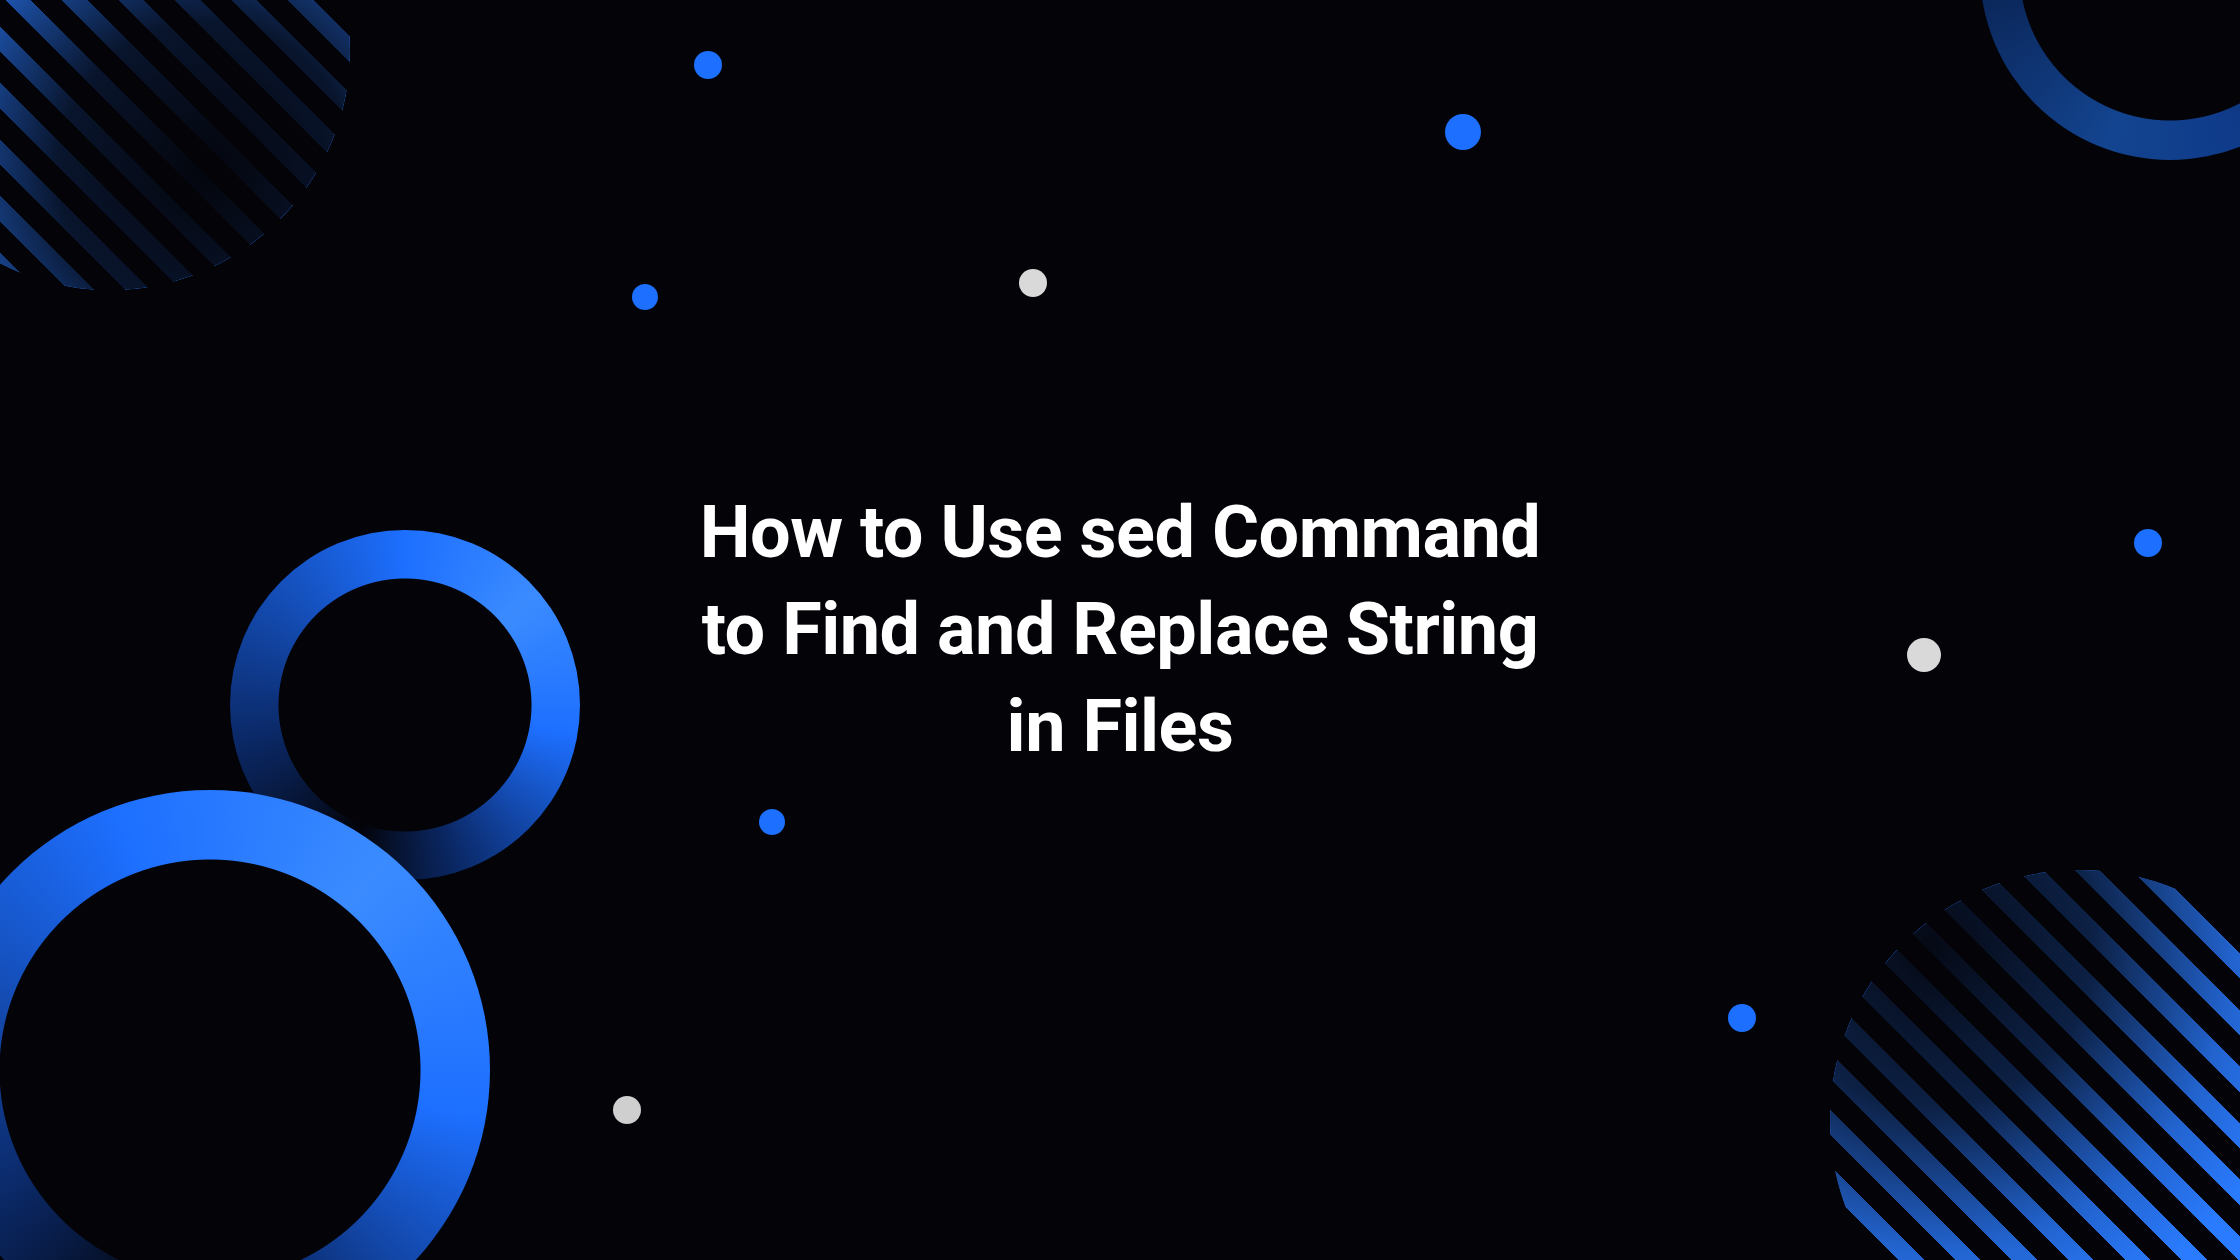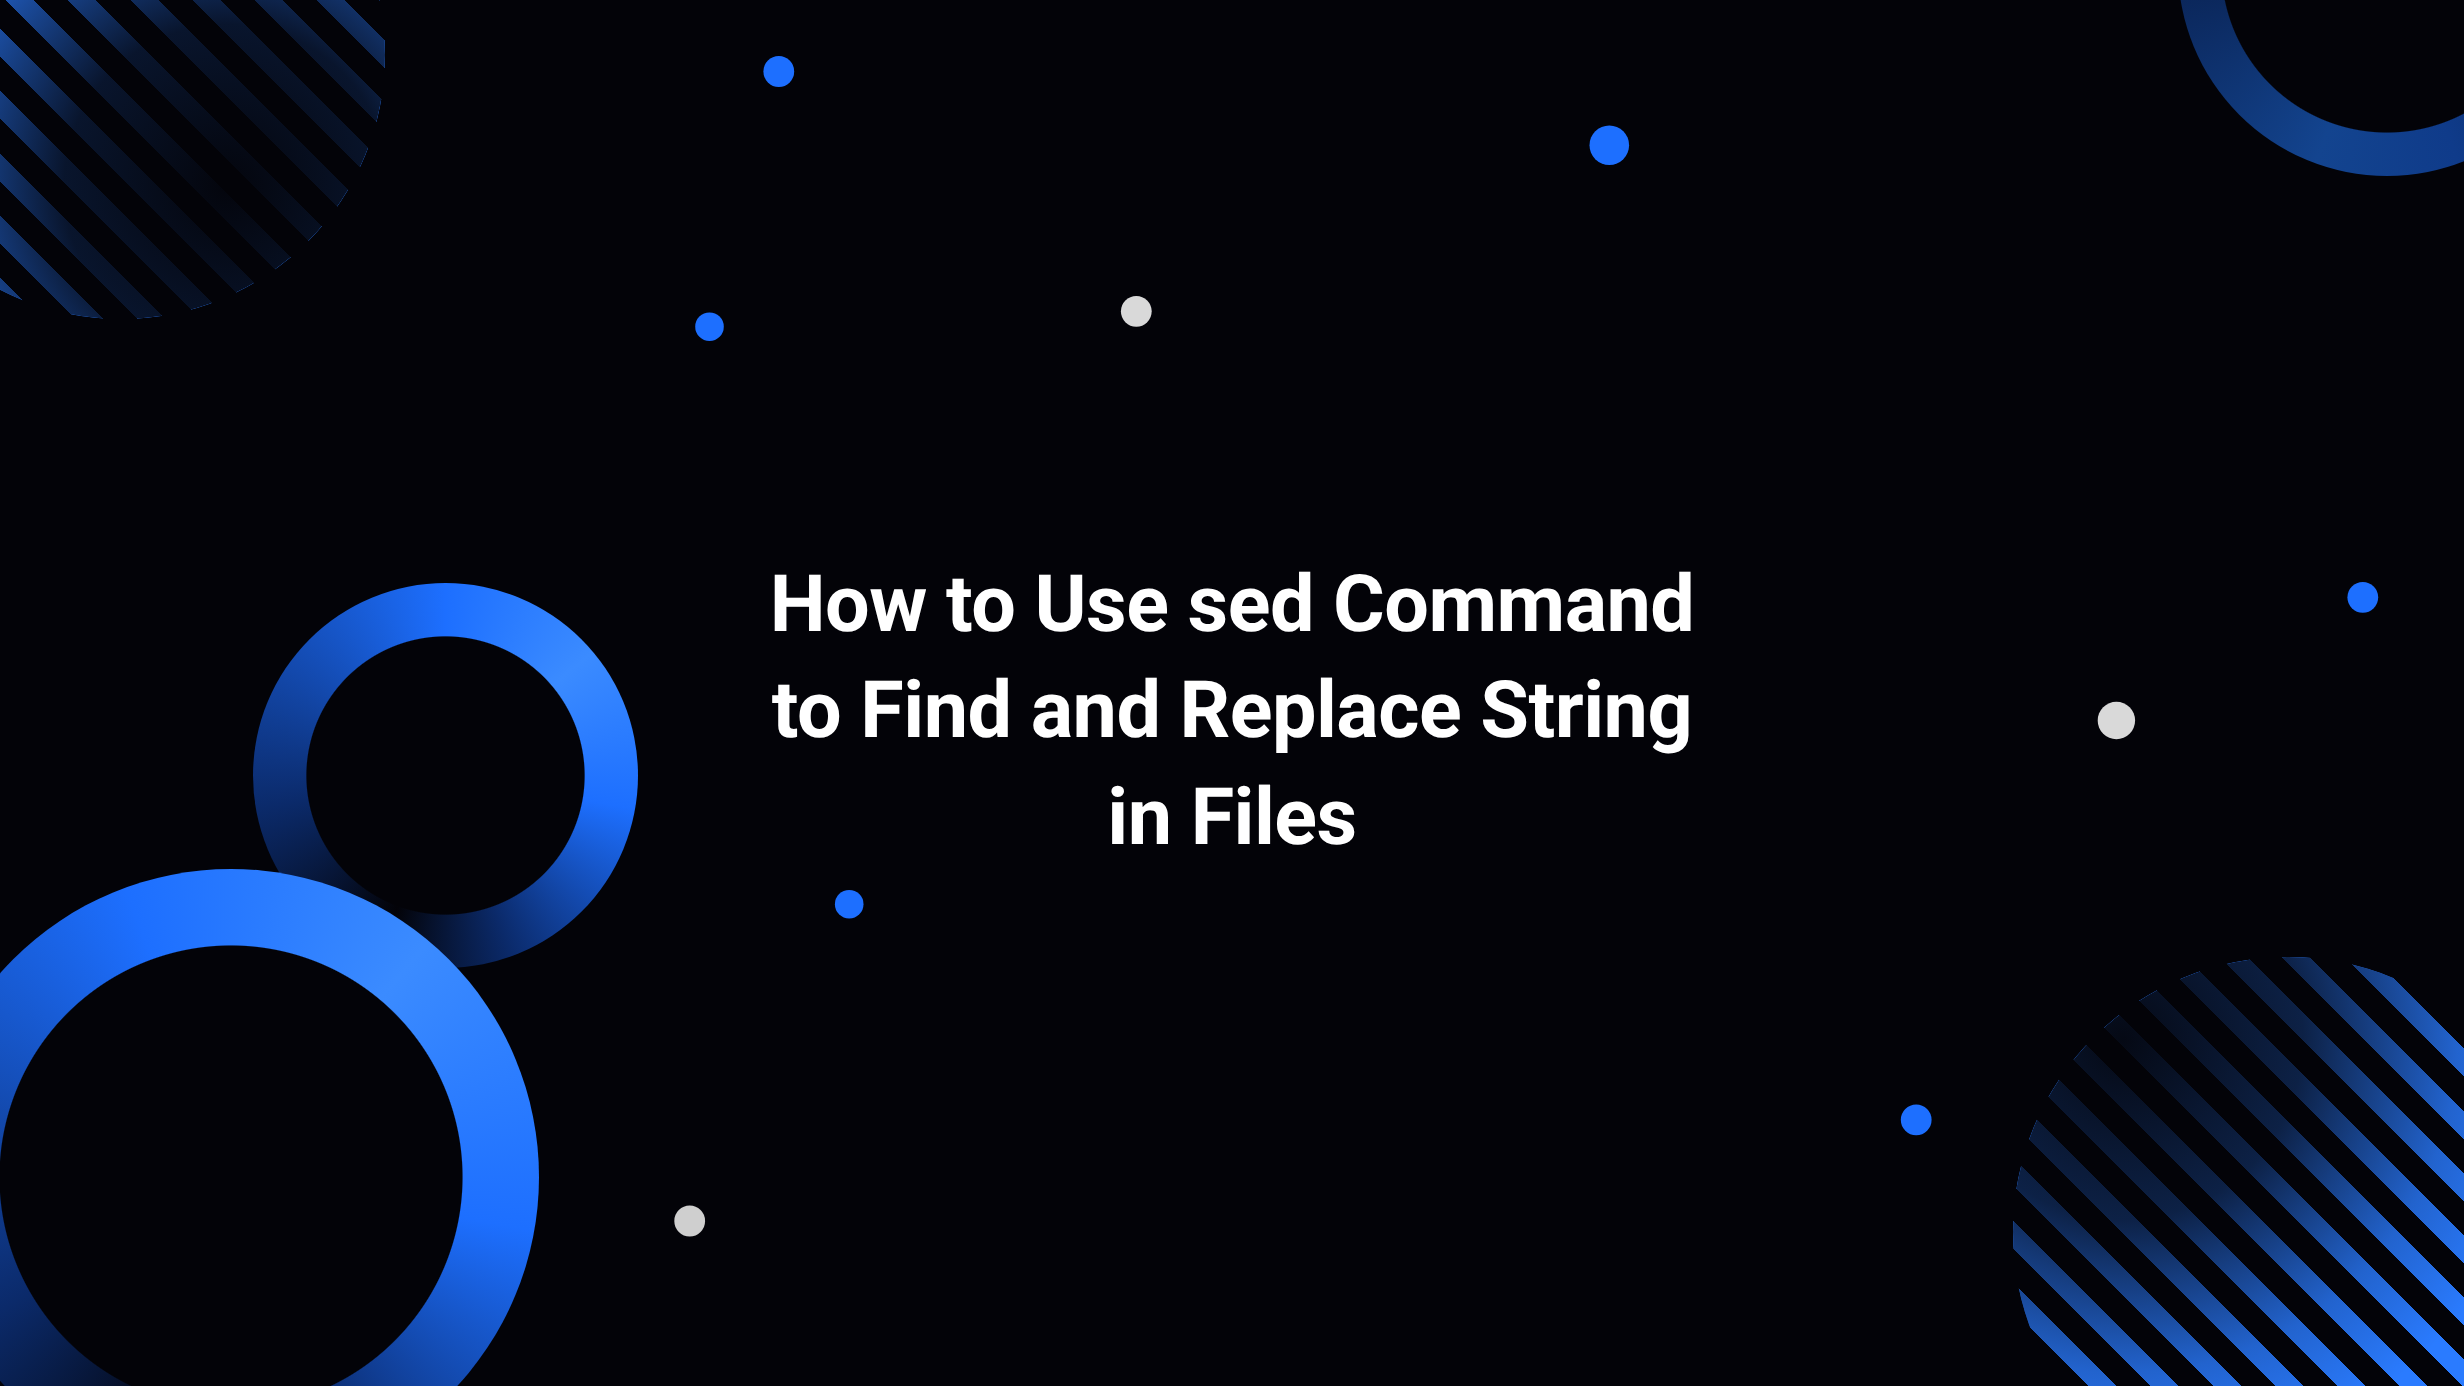"How to Use sed Command" .title { margin-top: 16px -> none }
